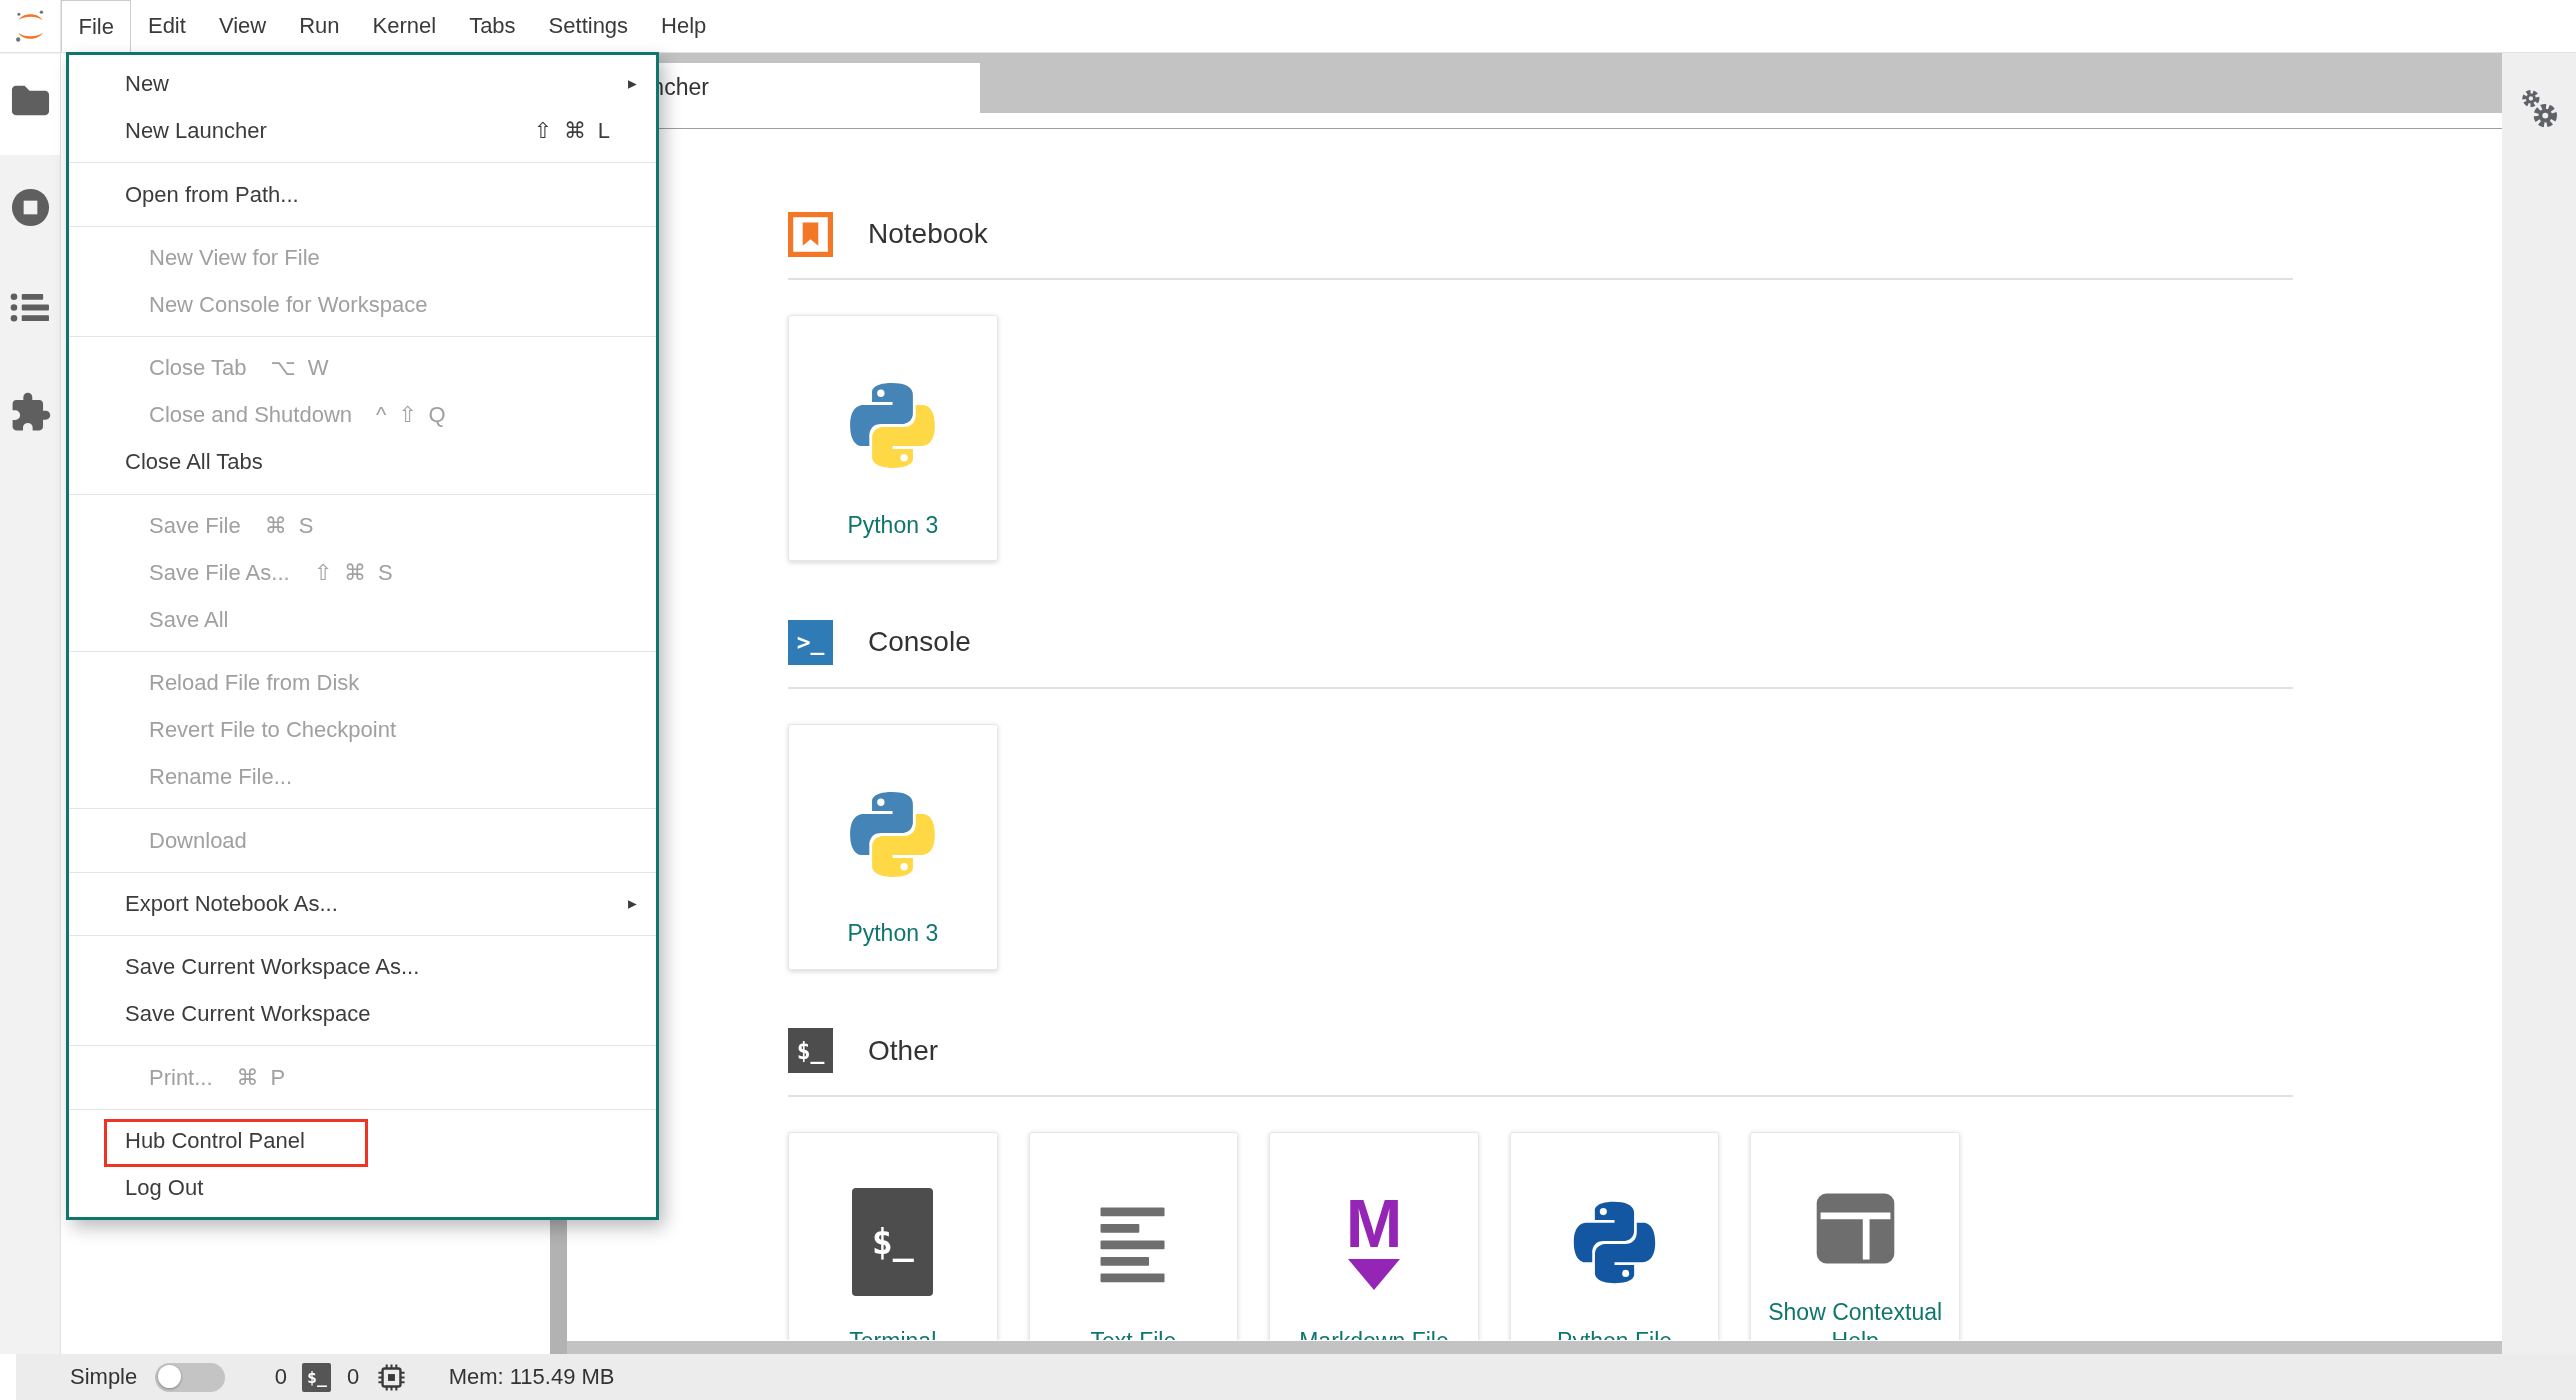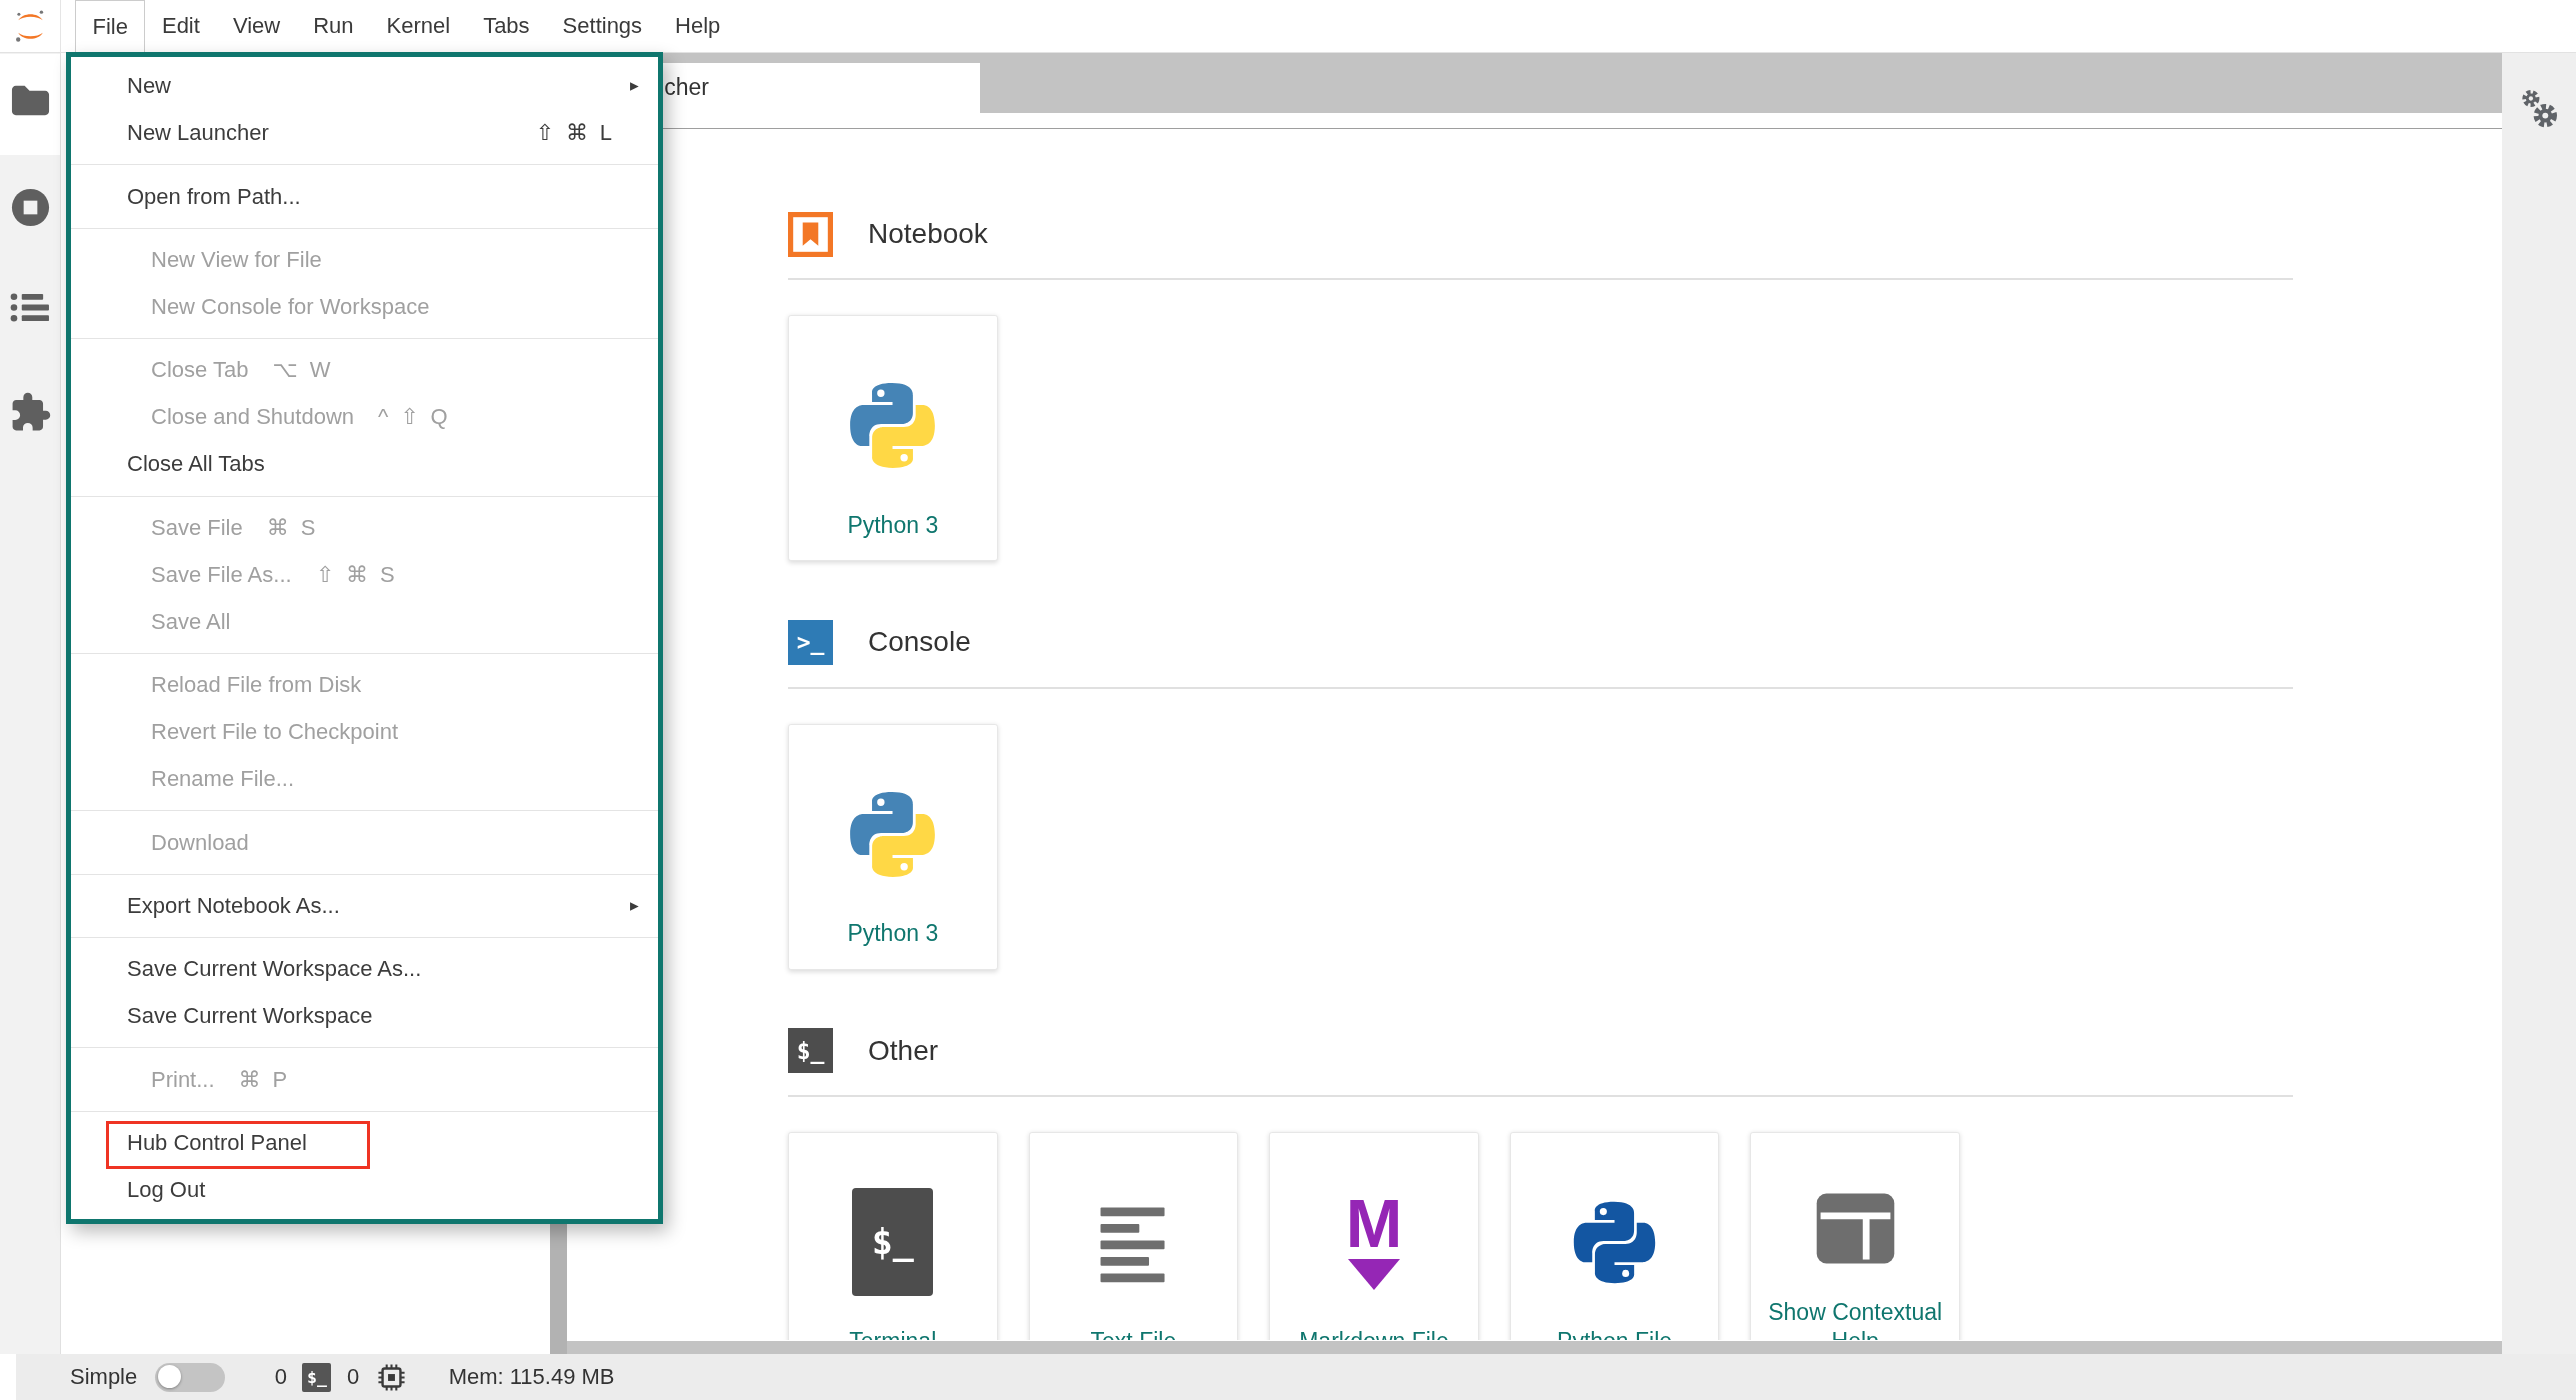"File" .menu-items { margin-left: 14px -> 0 }
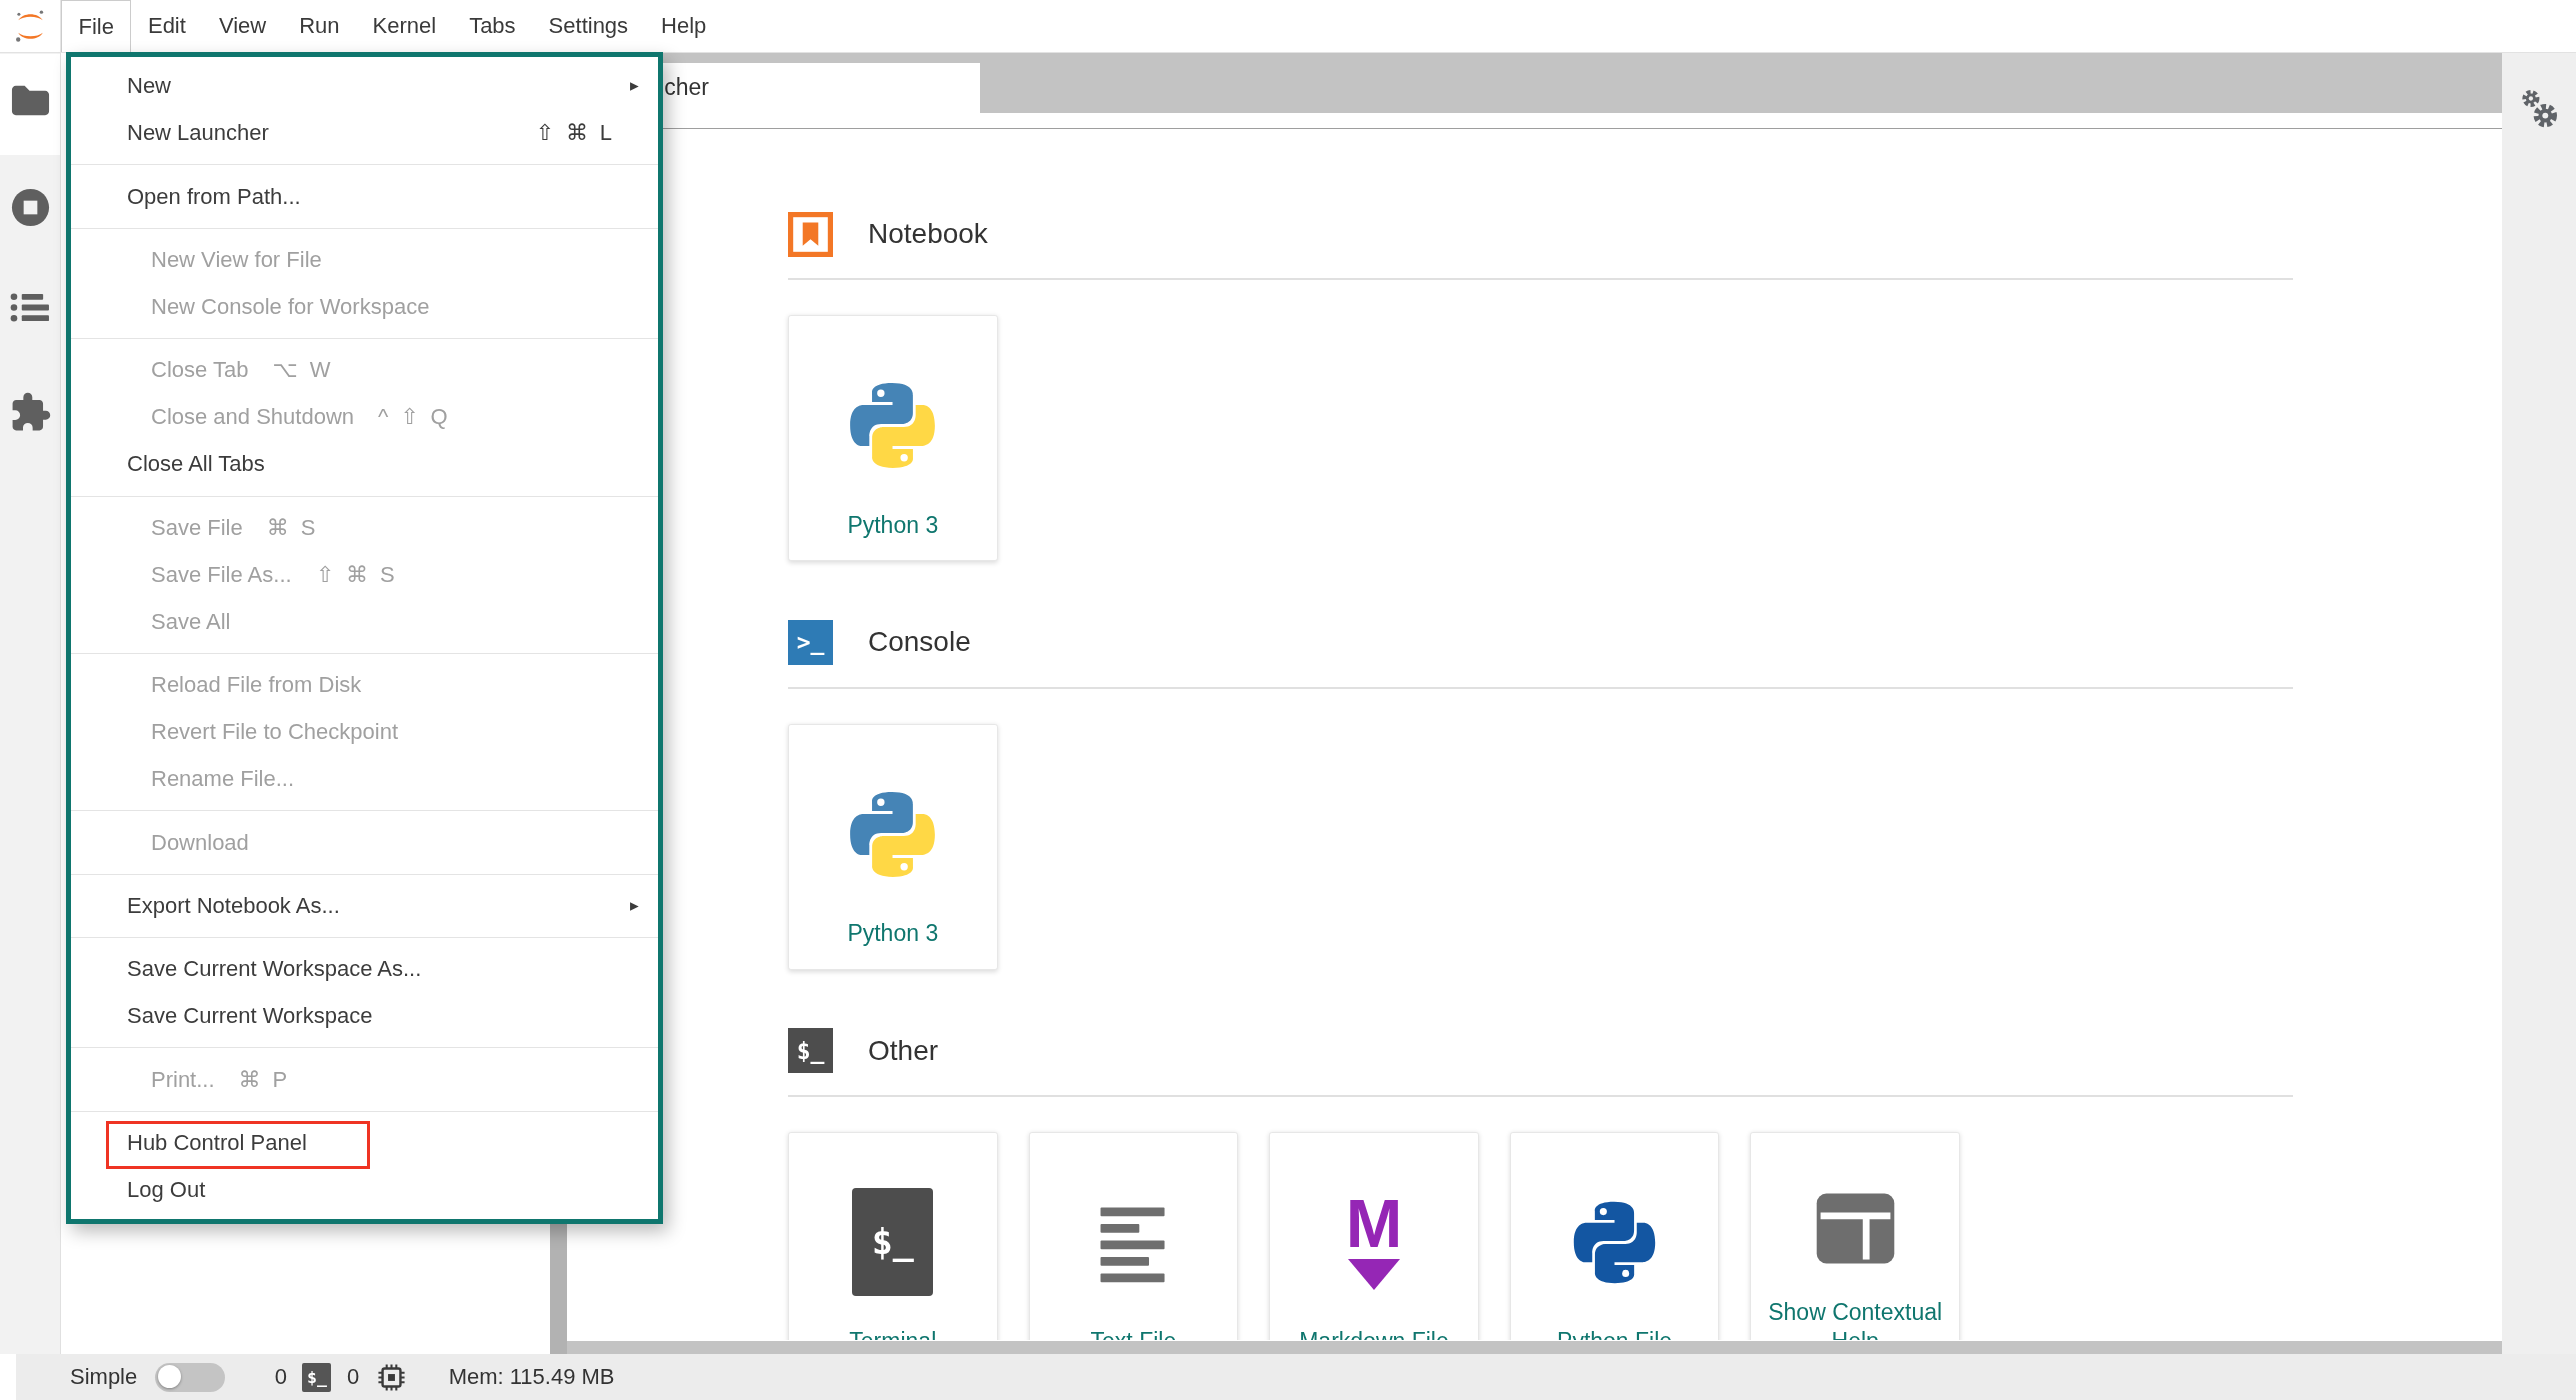"New" .dropdown { border: 5px solid #0f766e -> 3px solid #0f766e }
